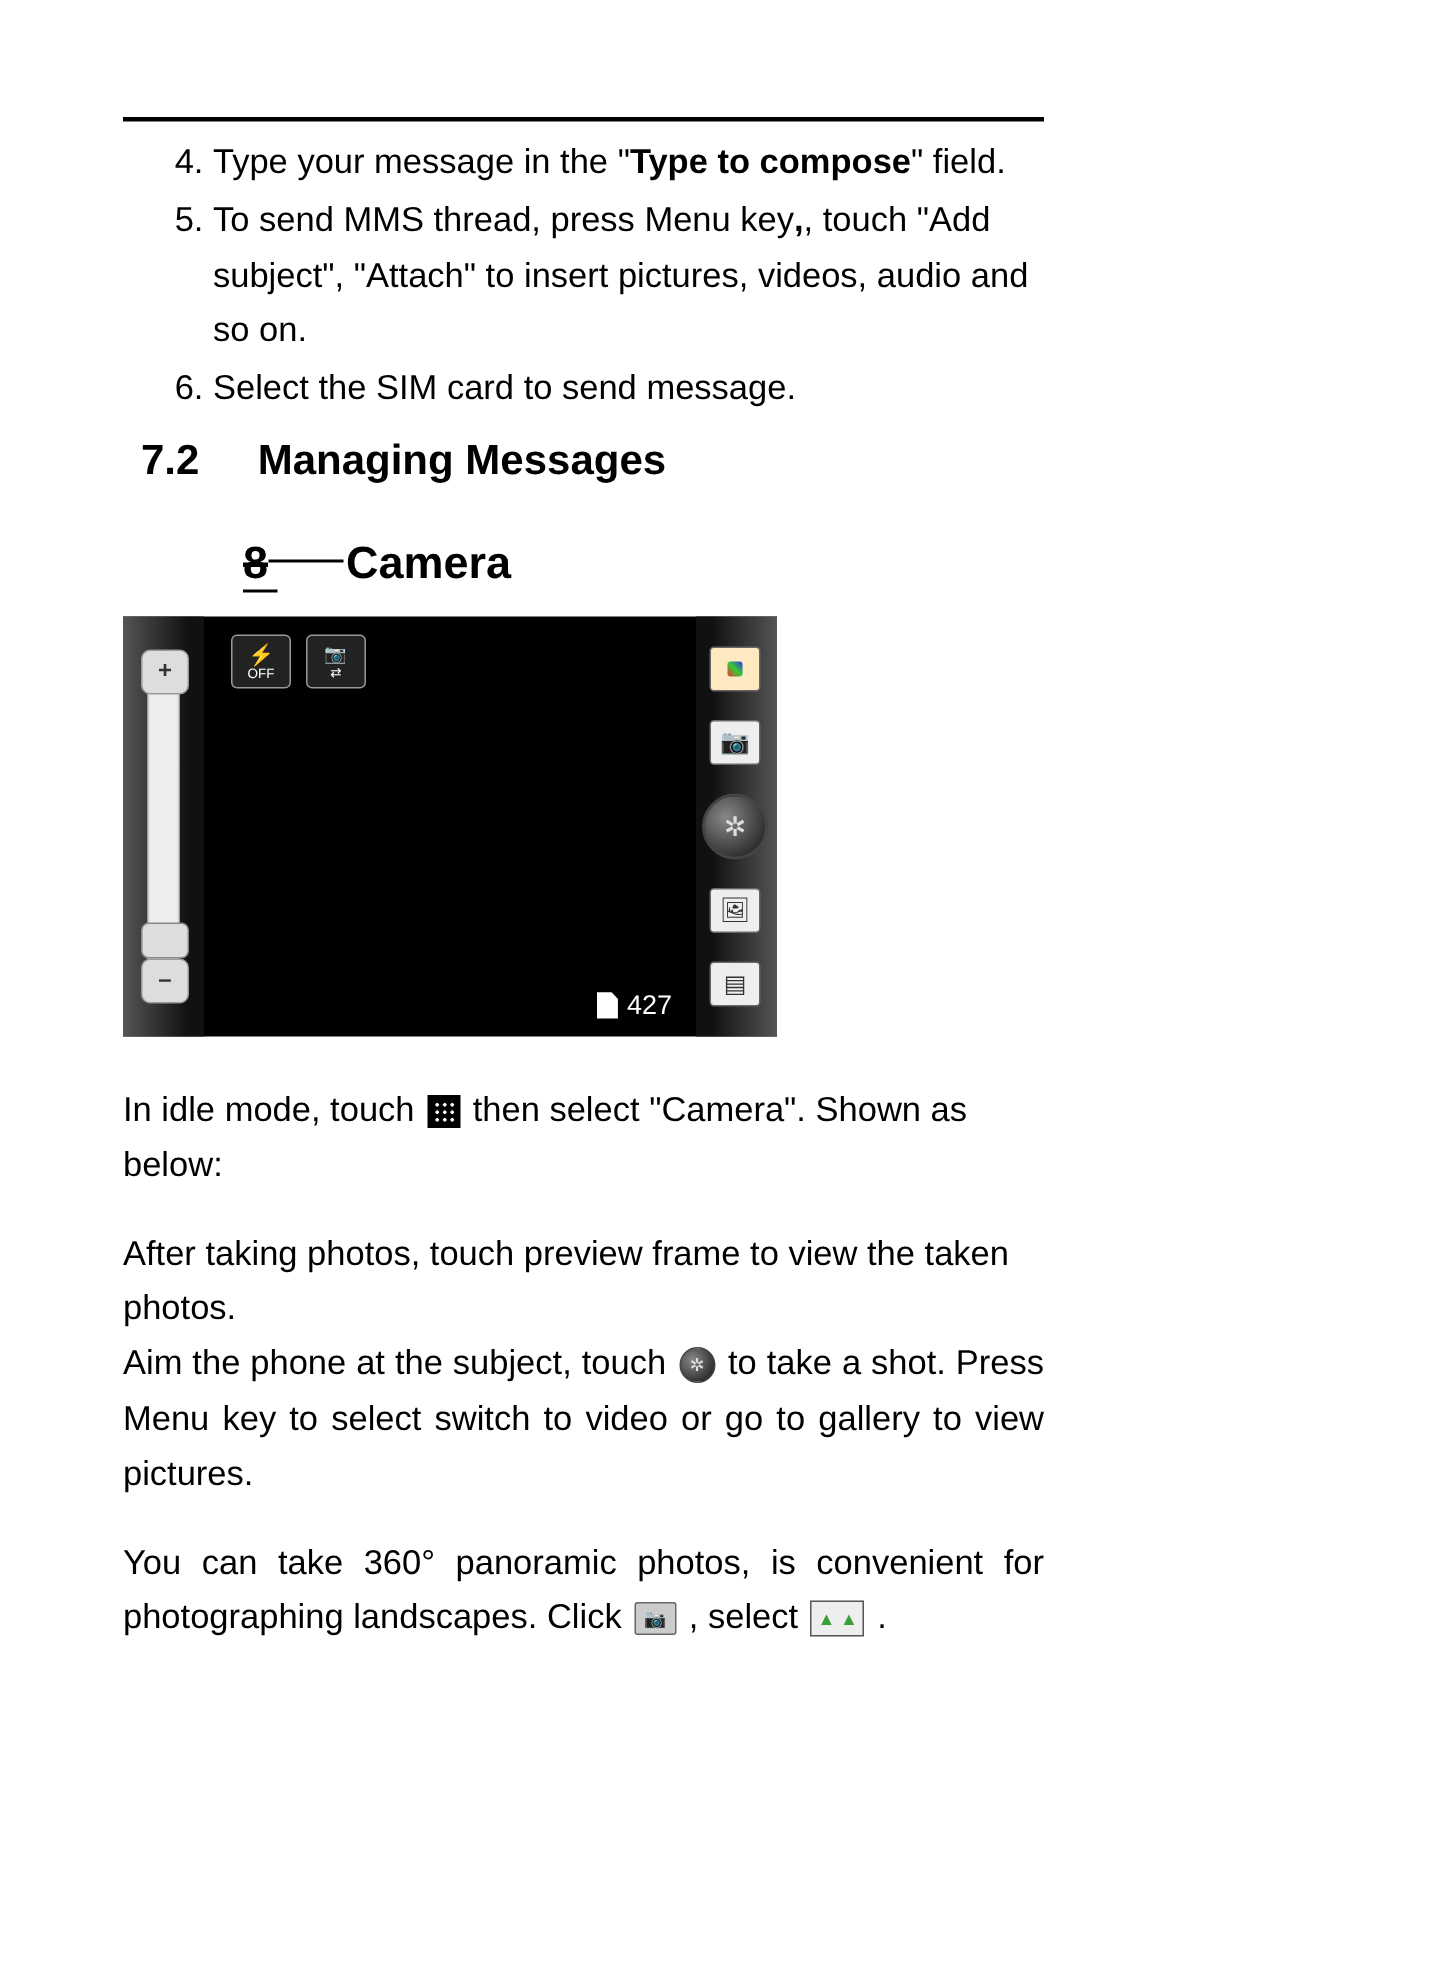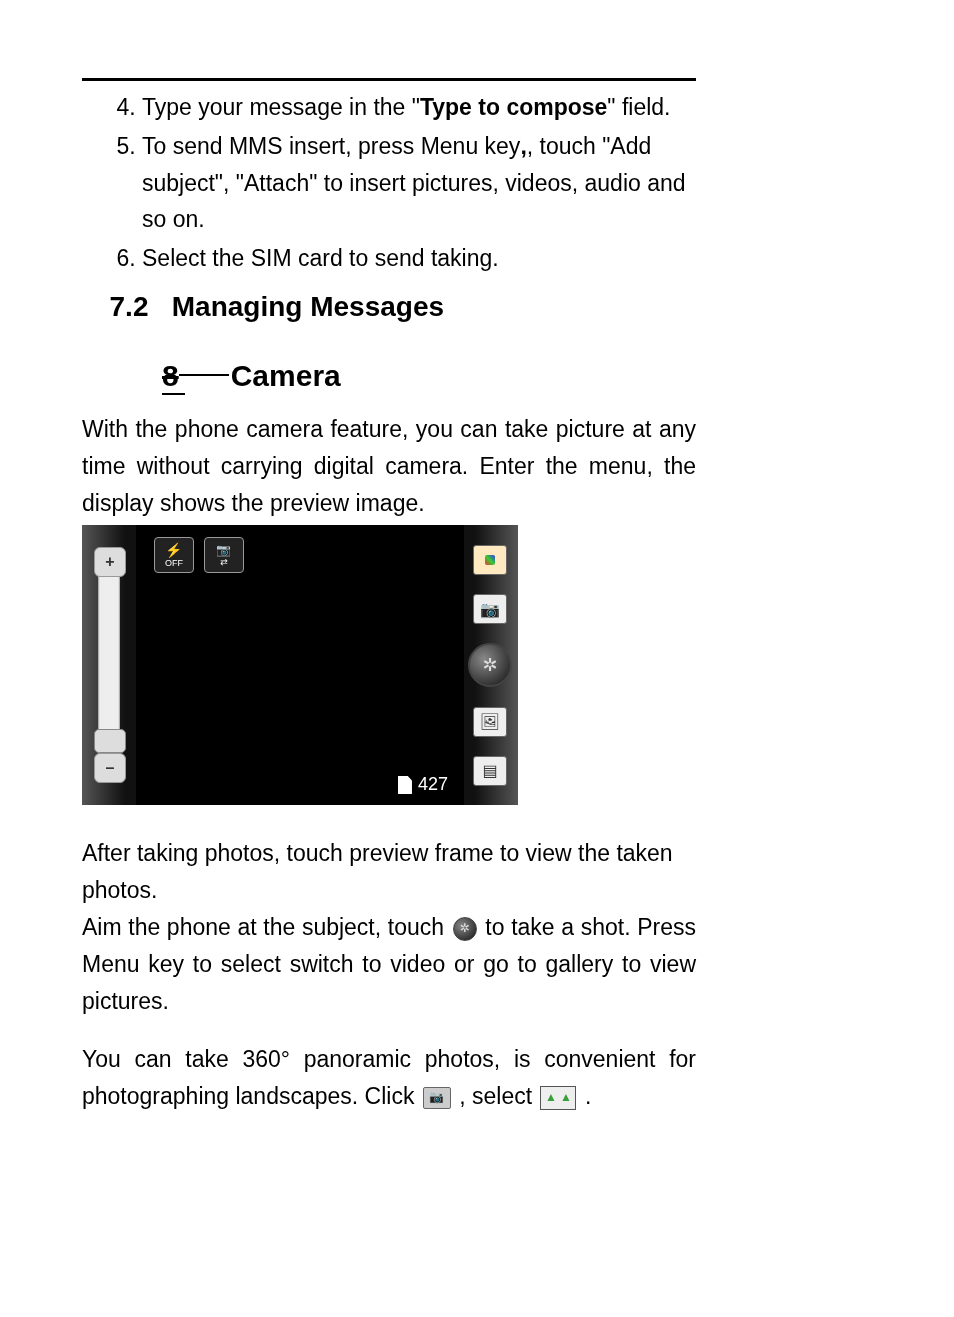"To send MMS insert, press" span { text: insert -> thread }
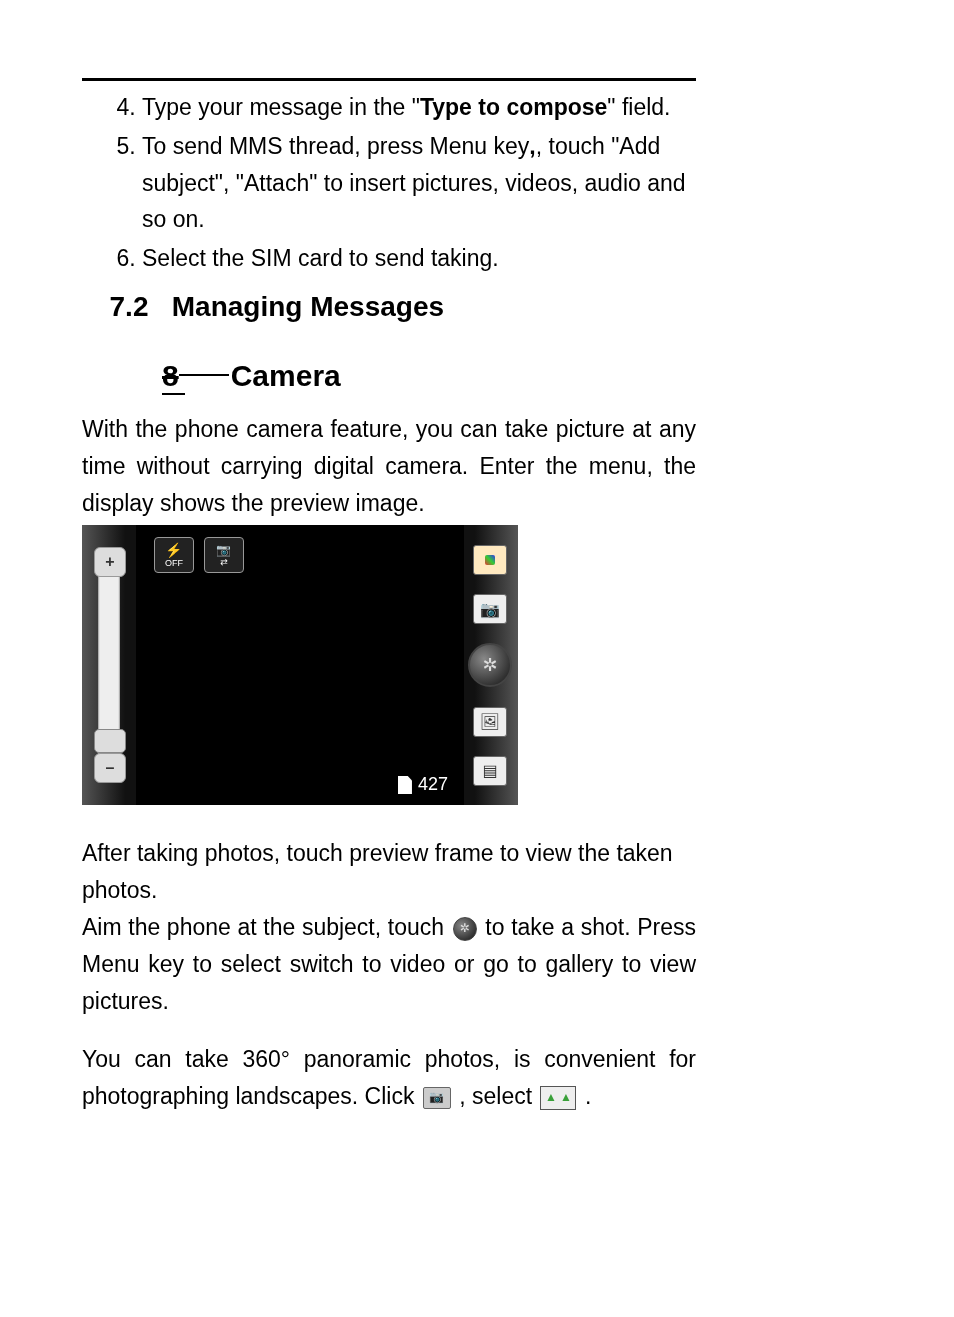"Select the SIM card to" span { text: taking -> message }
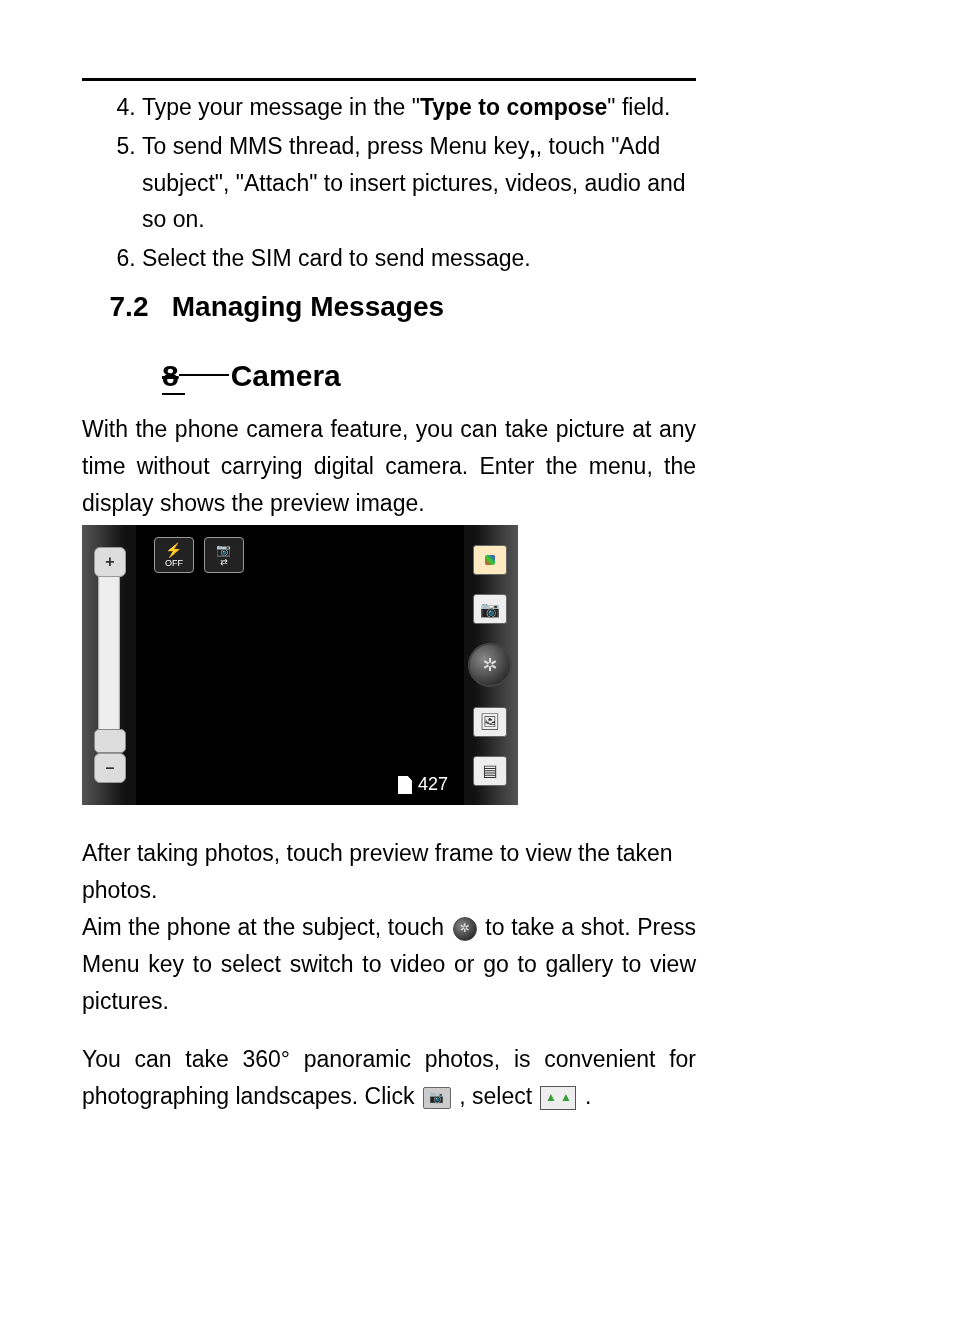"7.2" .h-sub .num { text-align: center -> none }
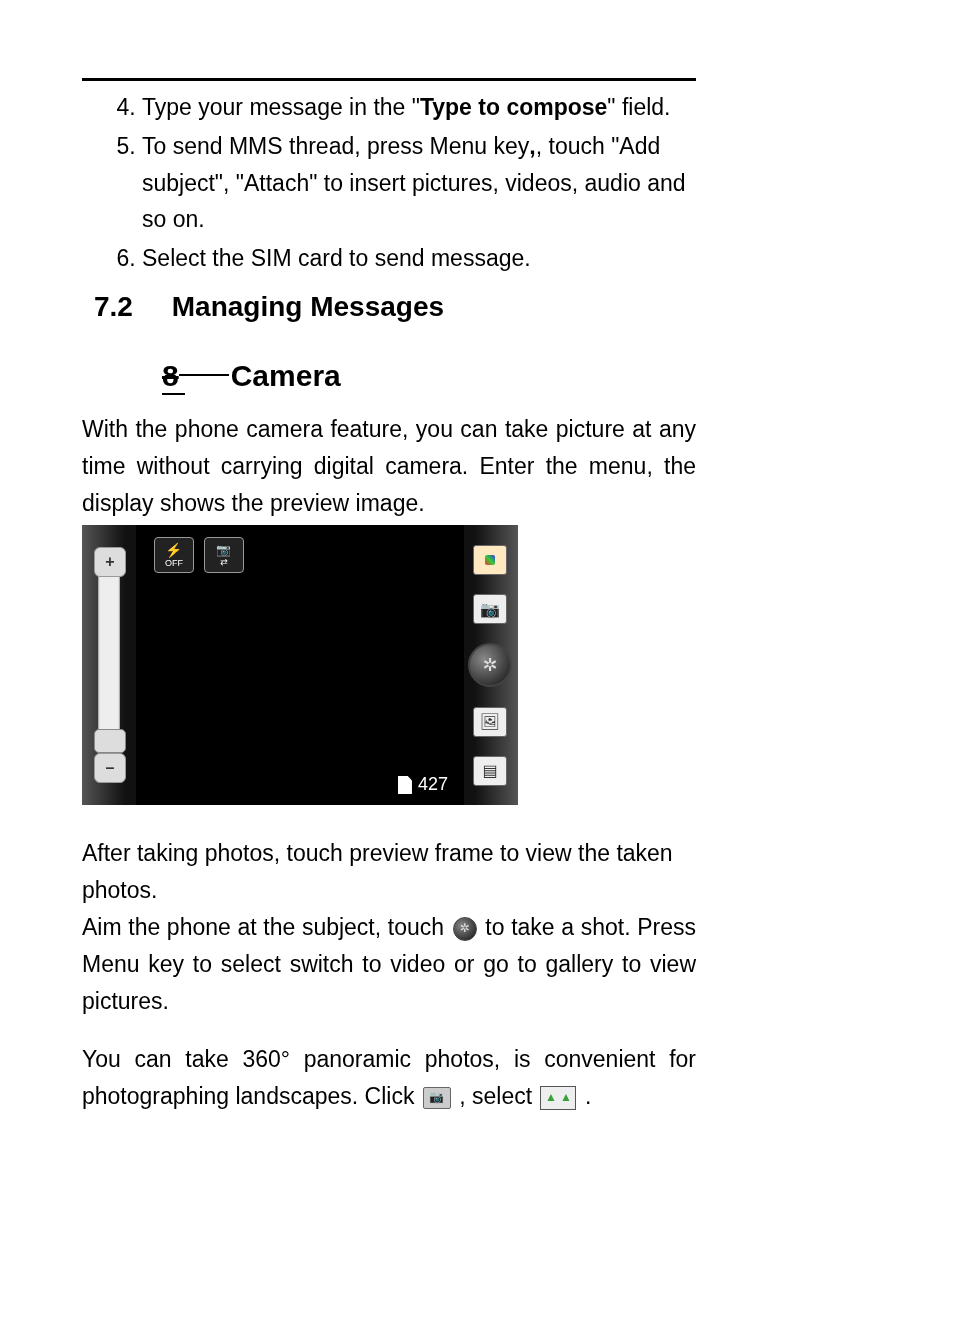"With the phone camera feature," div.body-text { html: <div>With the phone camera feature, you can take picture at any time without carrying digital camera. Enter the menu, the display shows the preview image.</div> -> none }
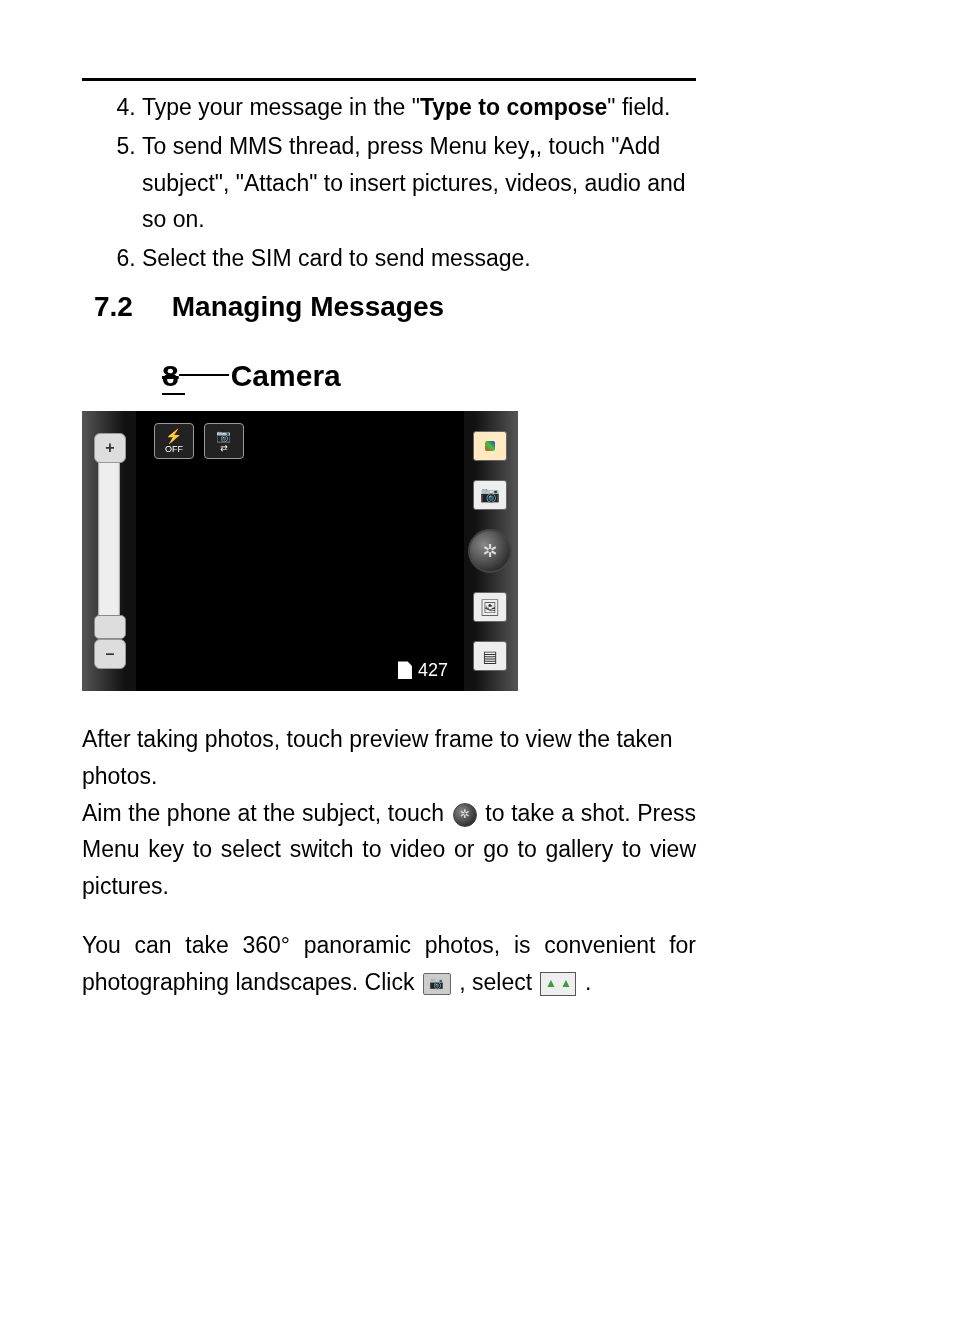"In idle mode, touch then" div.body-text { html: none -> <div> <span>In idle mode, touch</span> <span> <span></span> </span> <span> then select "Camera". Shown as below:</span> </div> }
